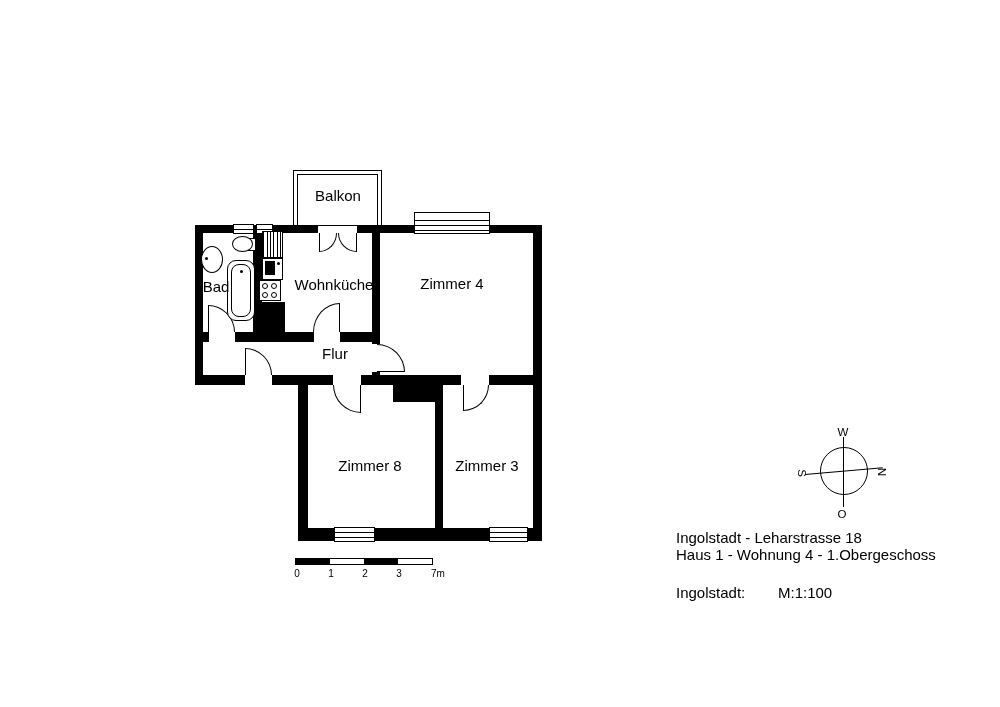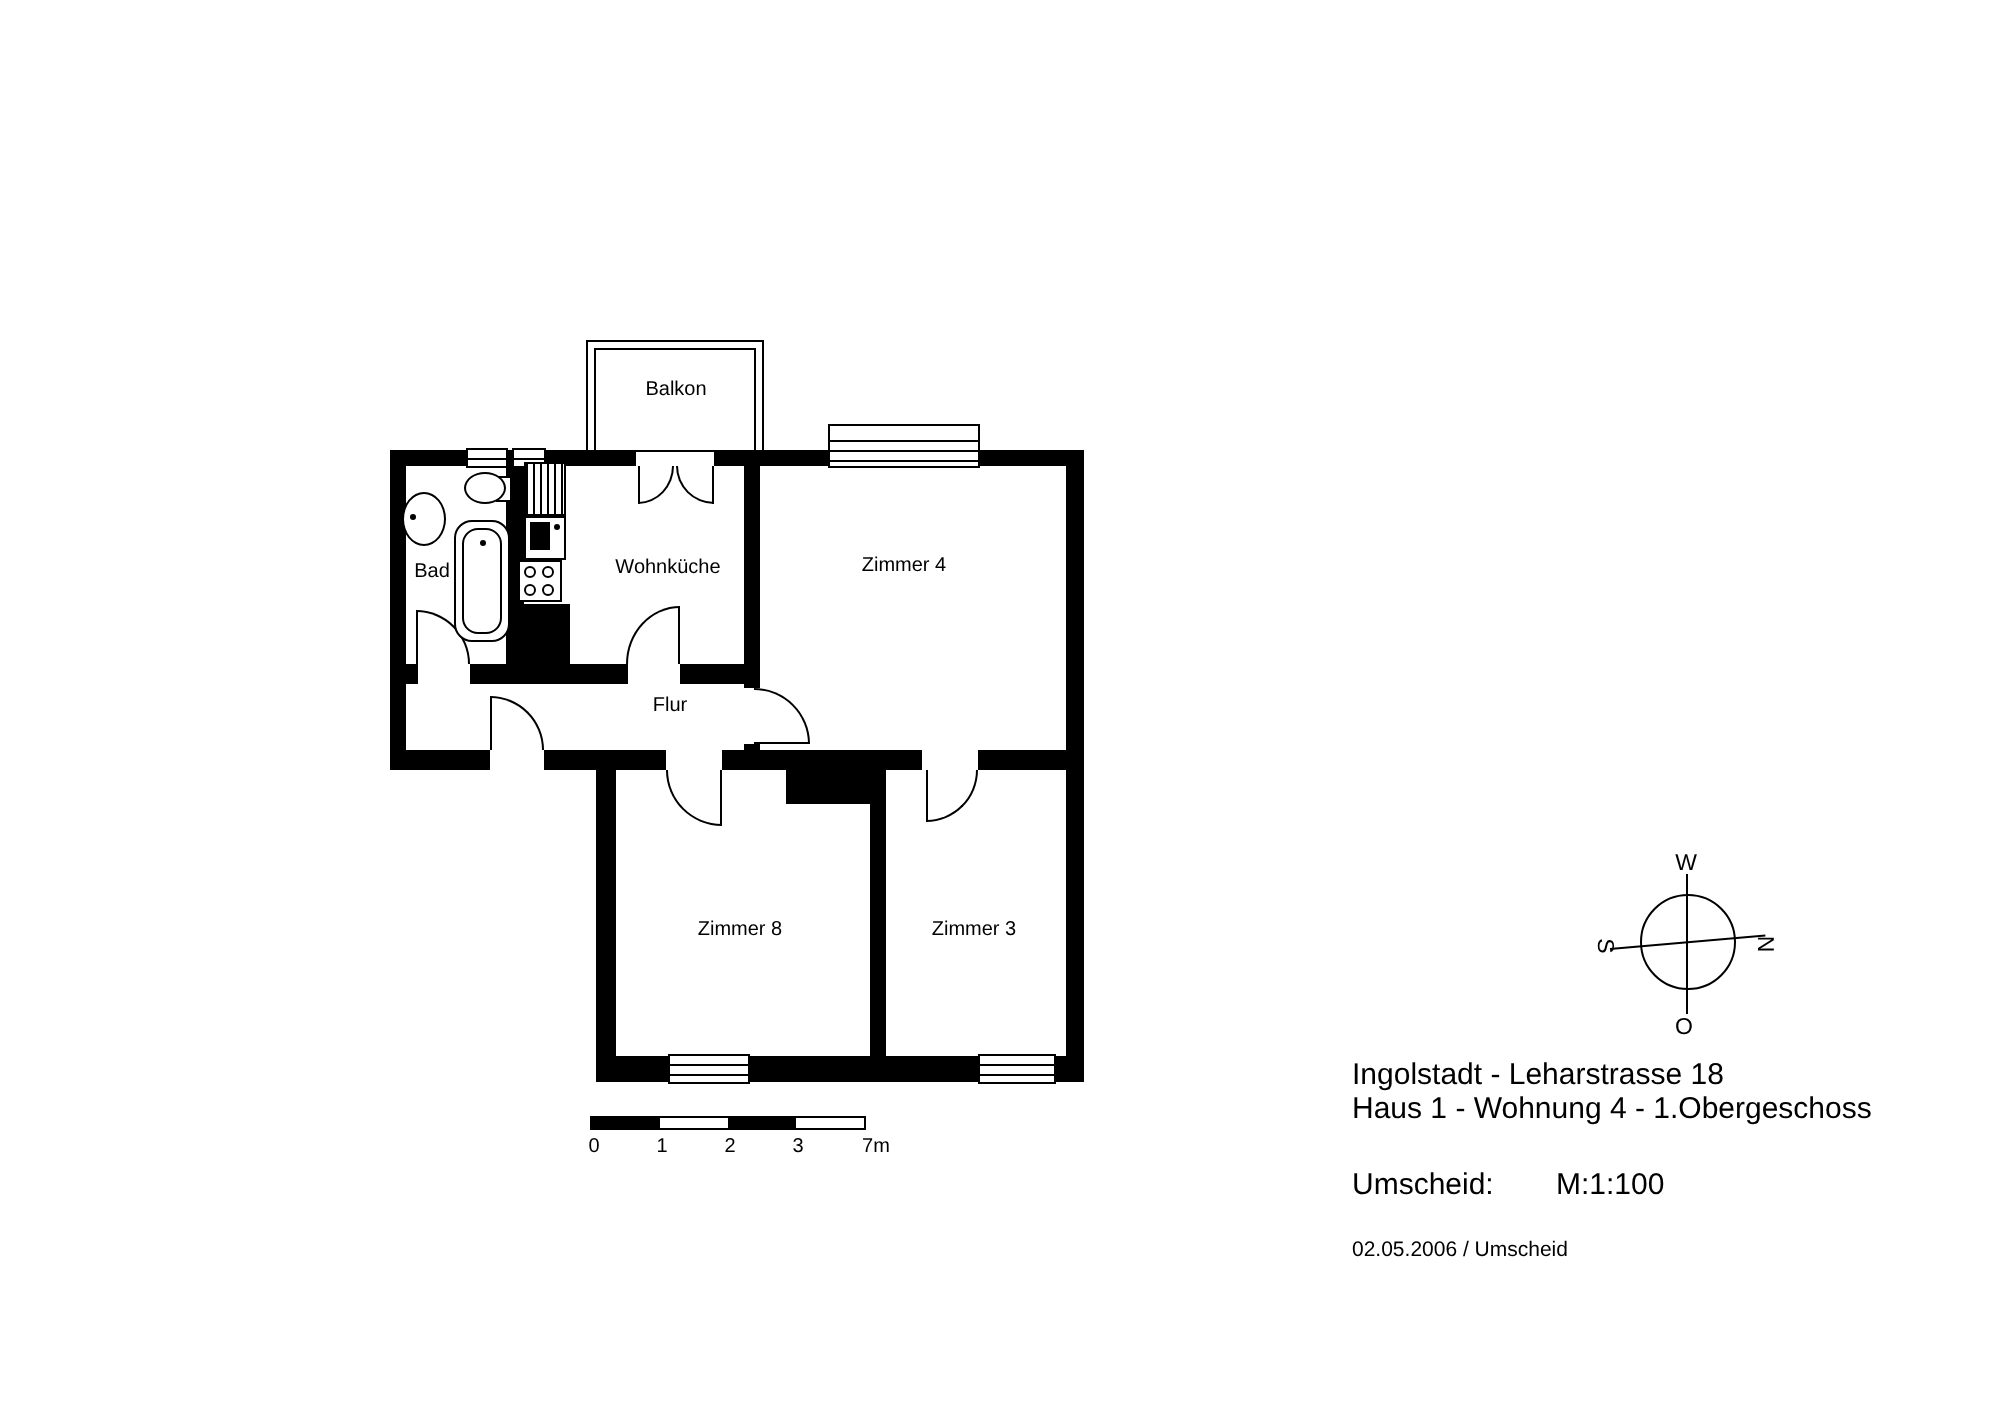"Balkon" .room-label { font-size: 10px -> 15px }
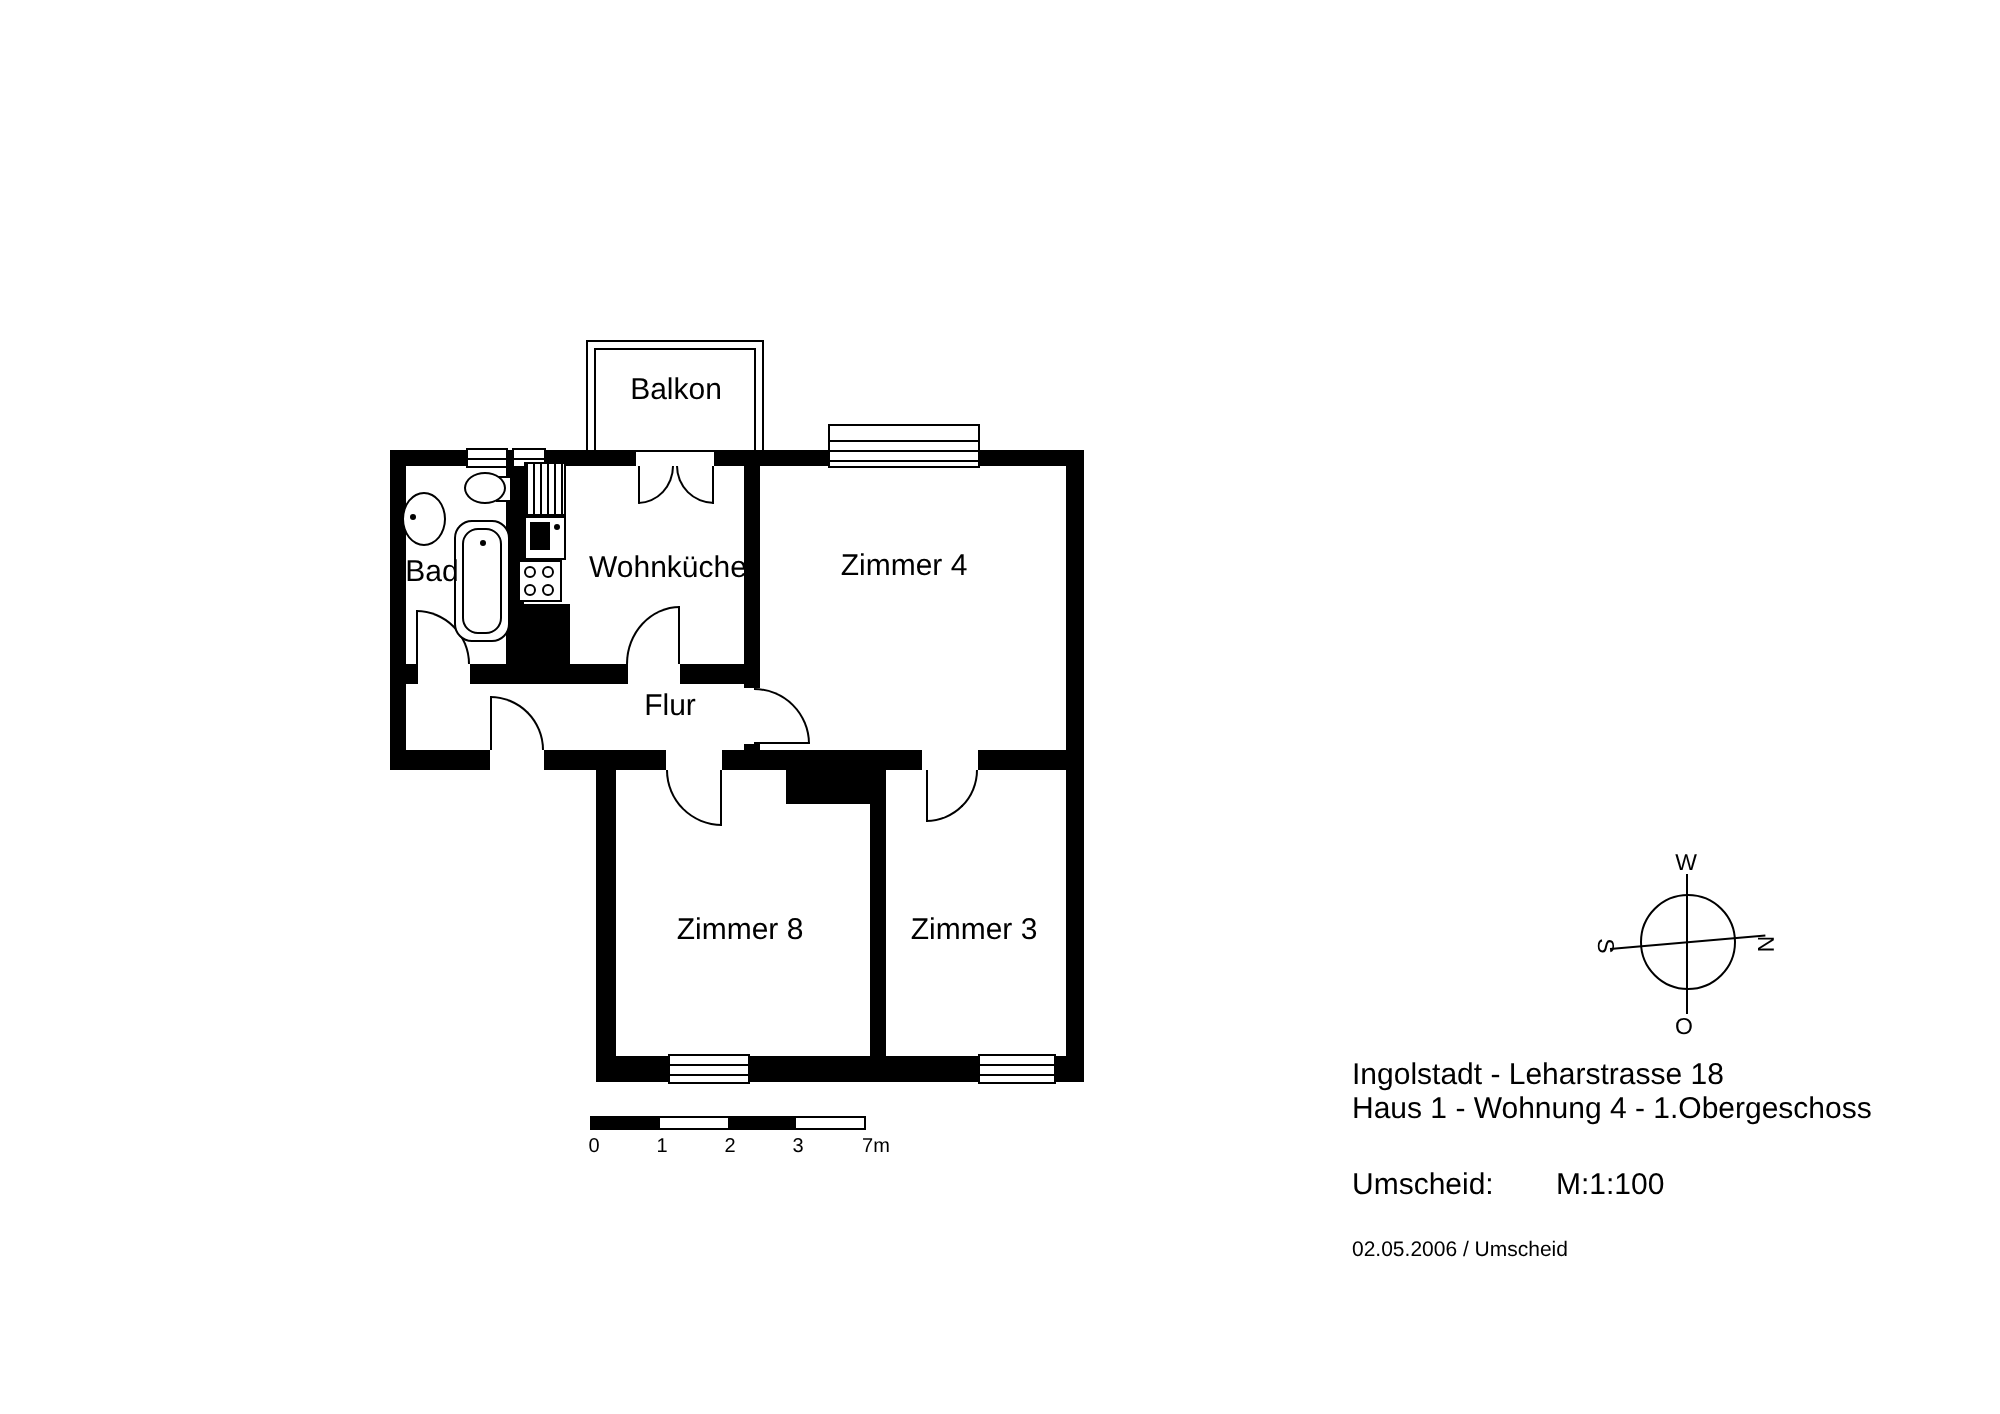"Umscheid:" span { text: Umscheid -> Ingolstadt }
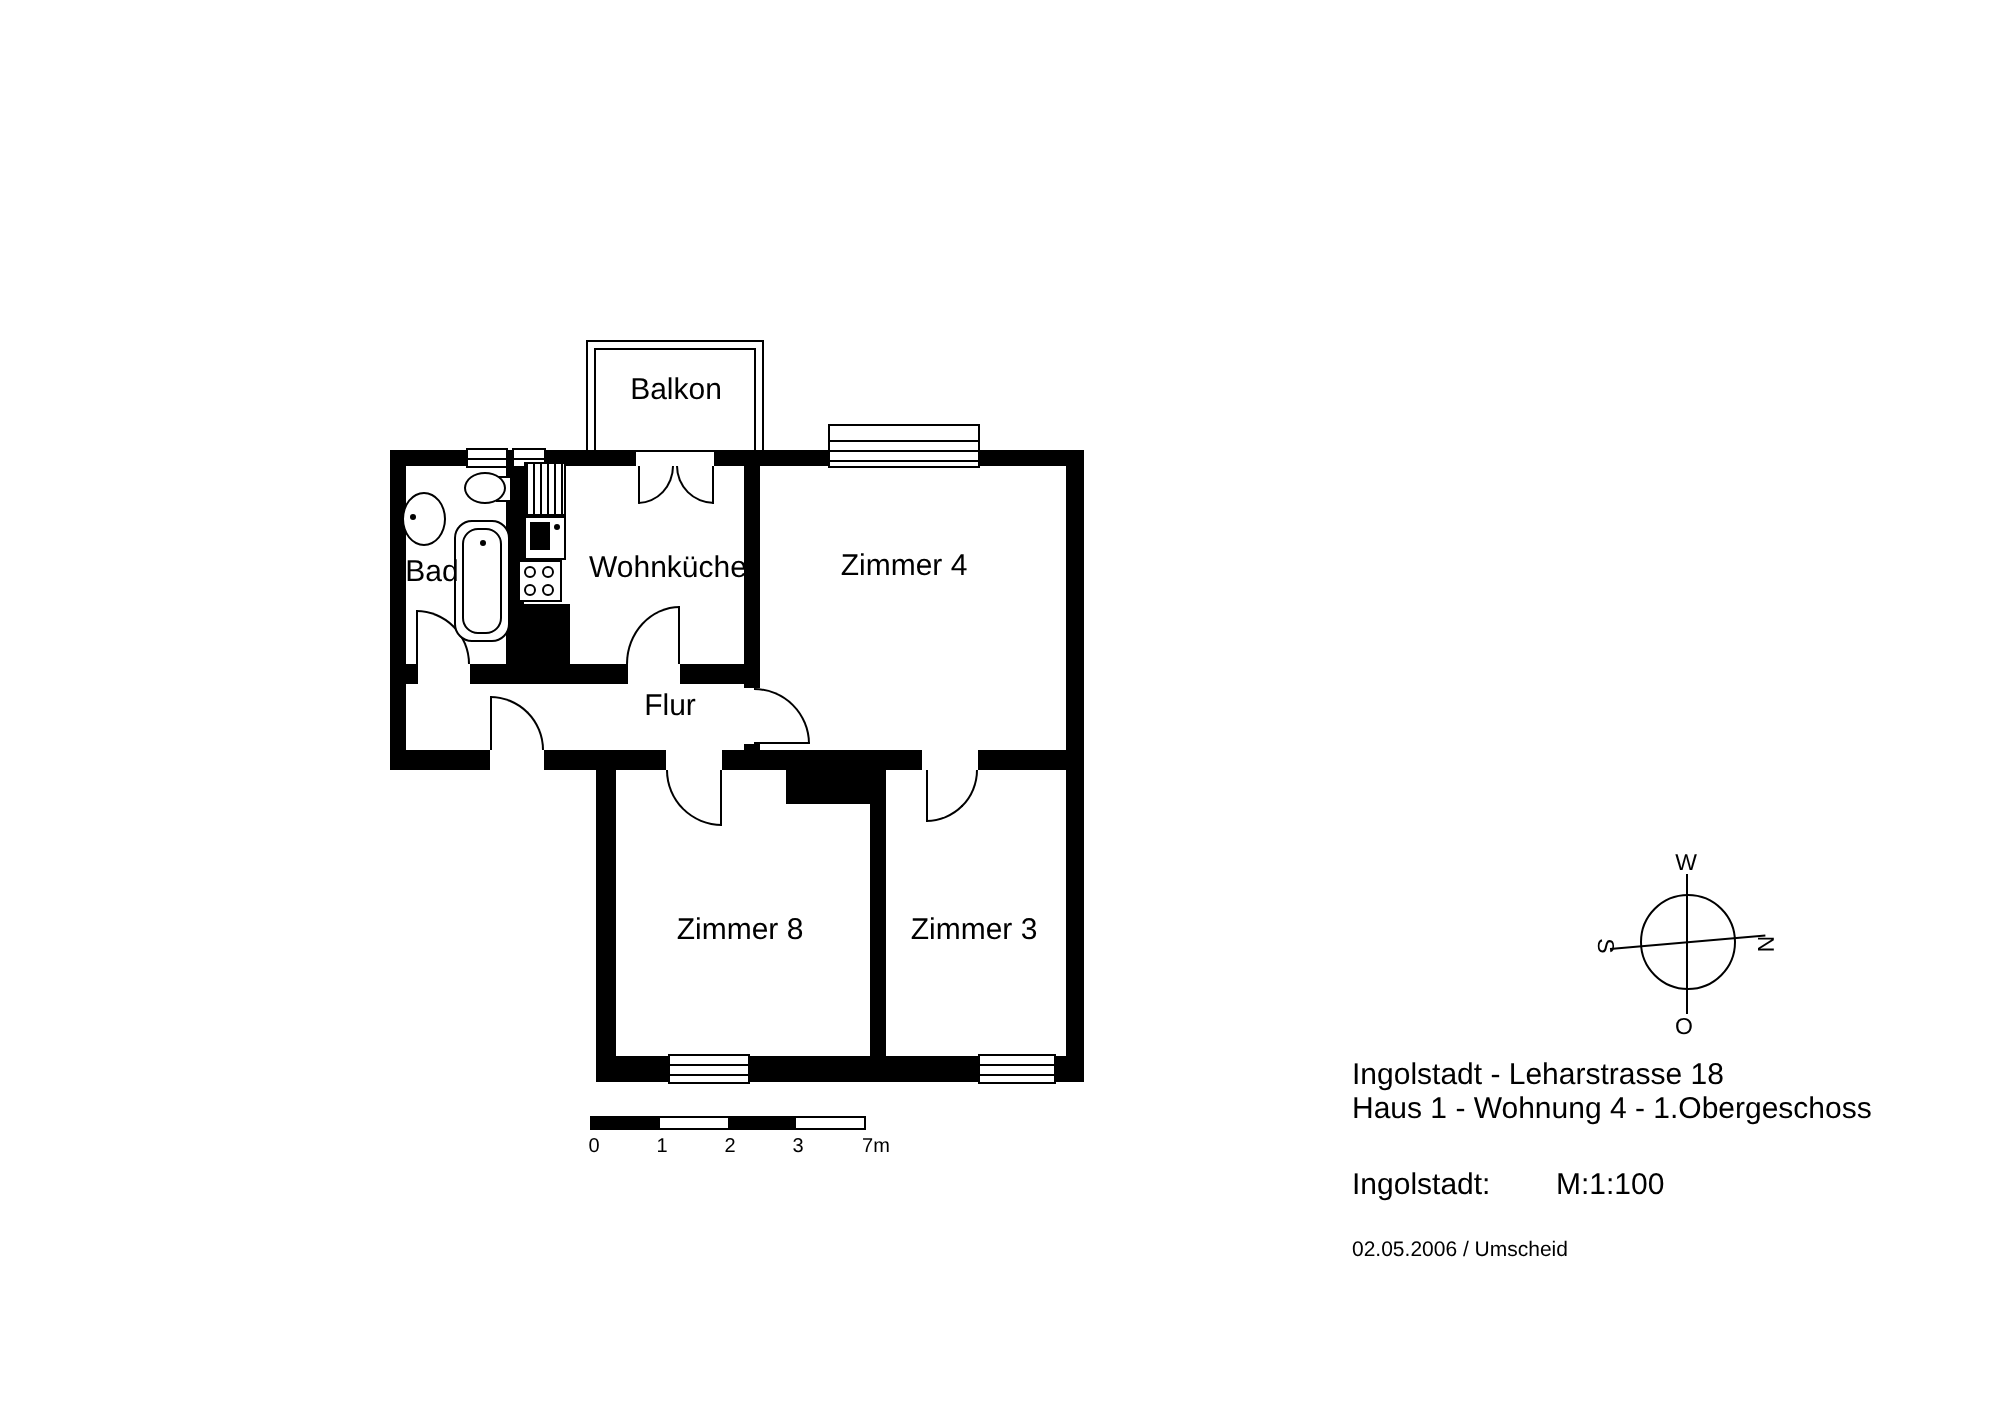"02.05.2006 / Umscheid" div.date-row { html: <div>02.05.2006 / Umscheid</div> -> none }
